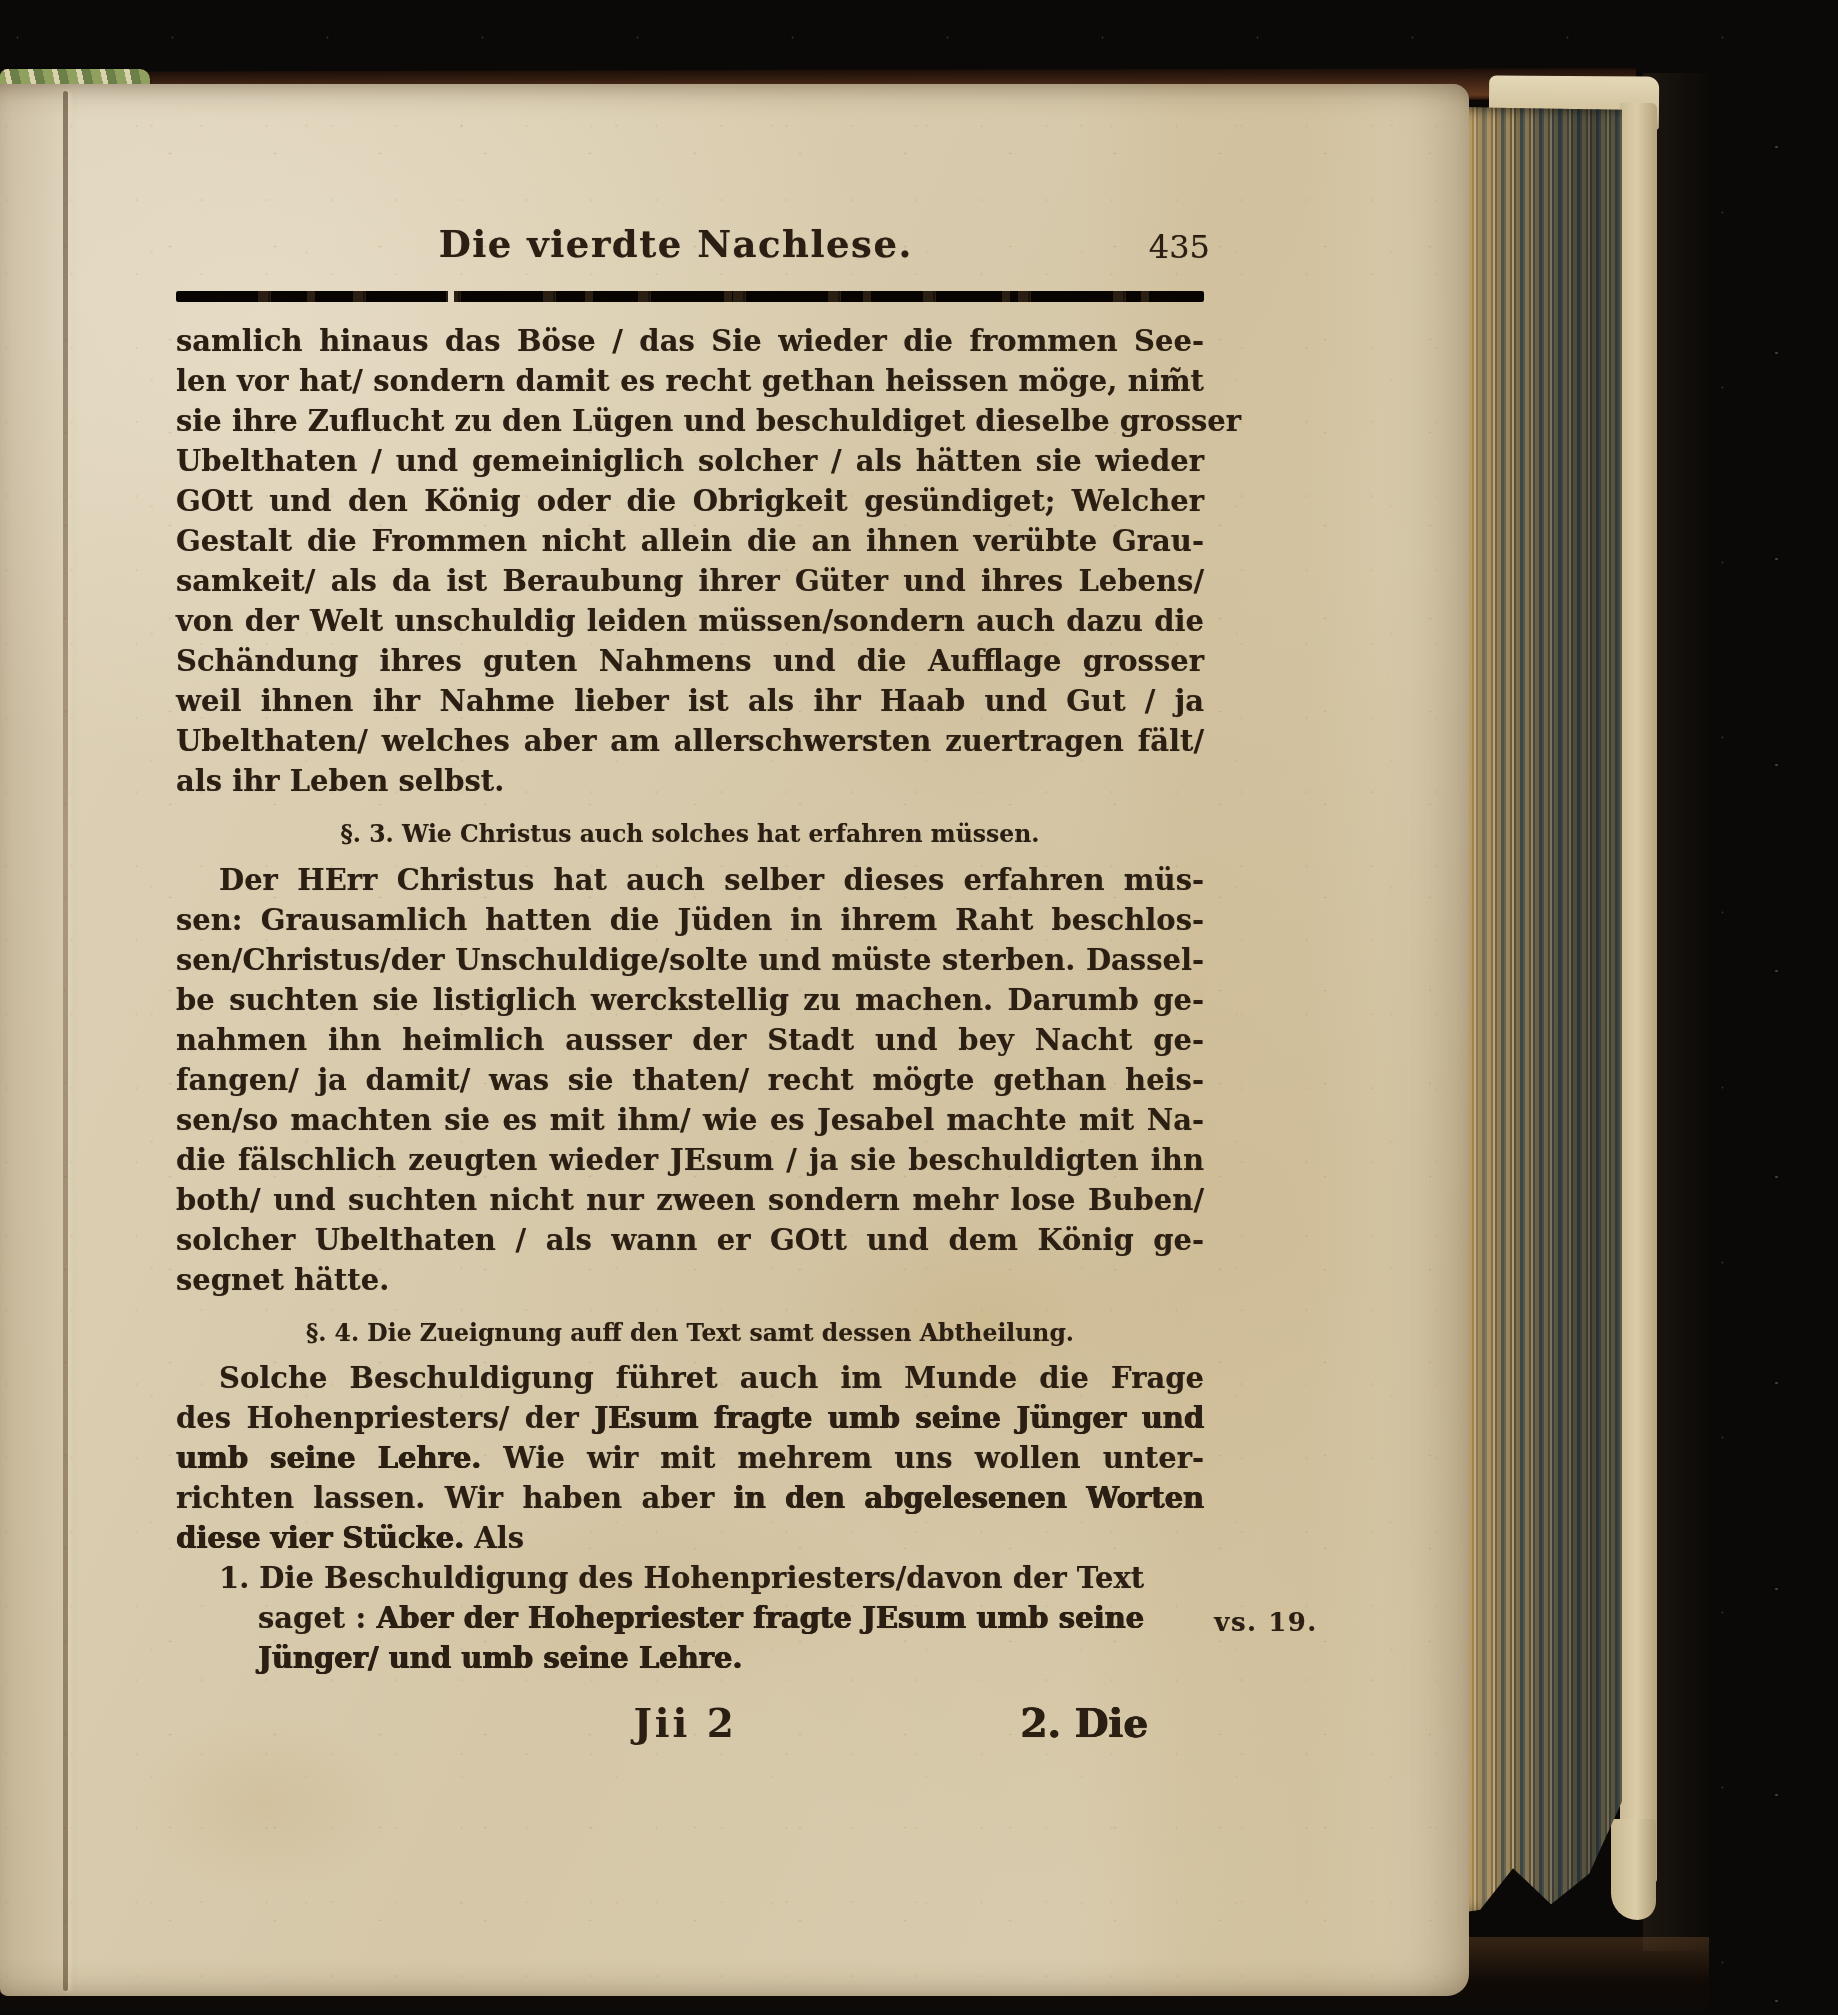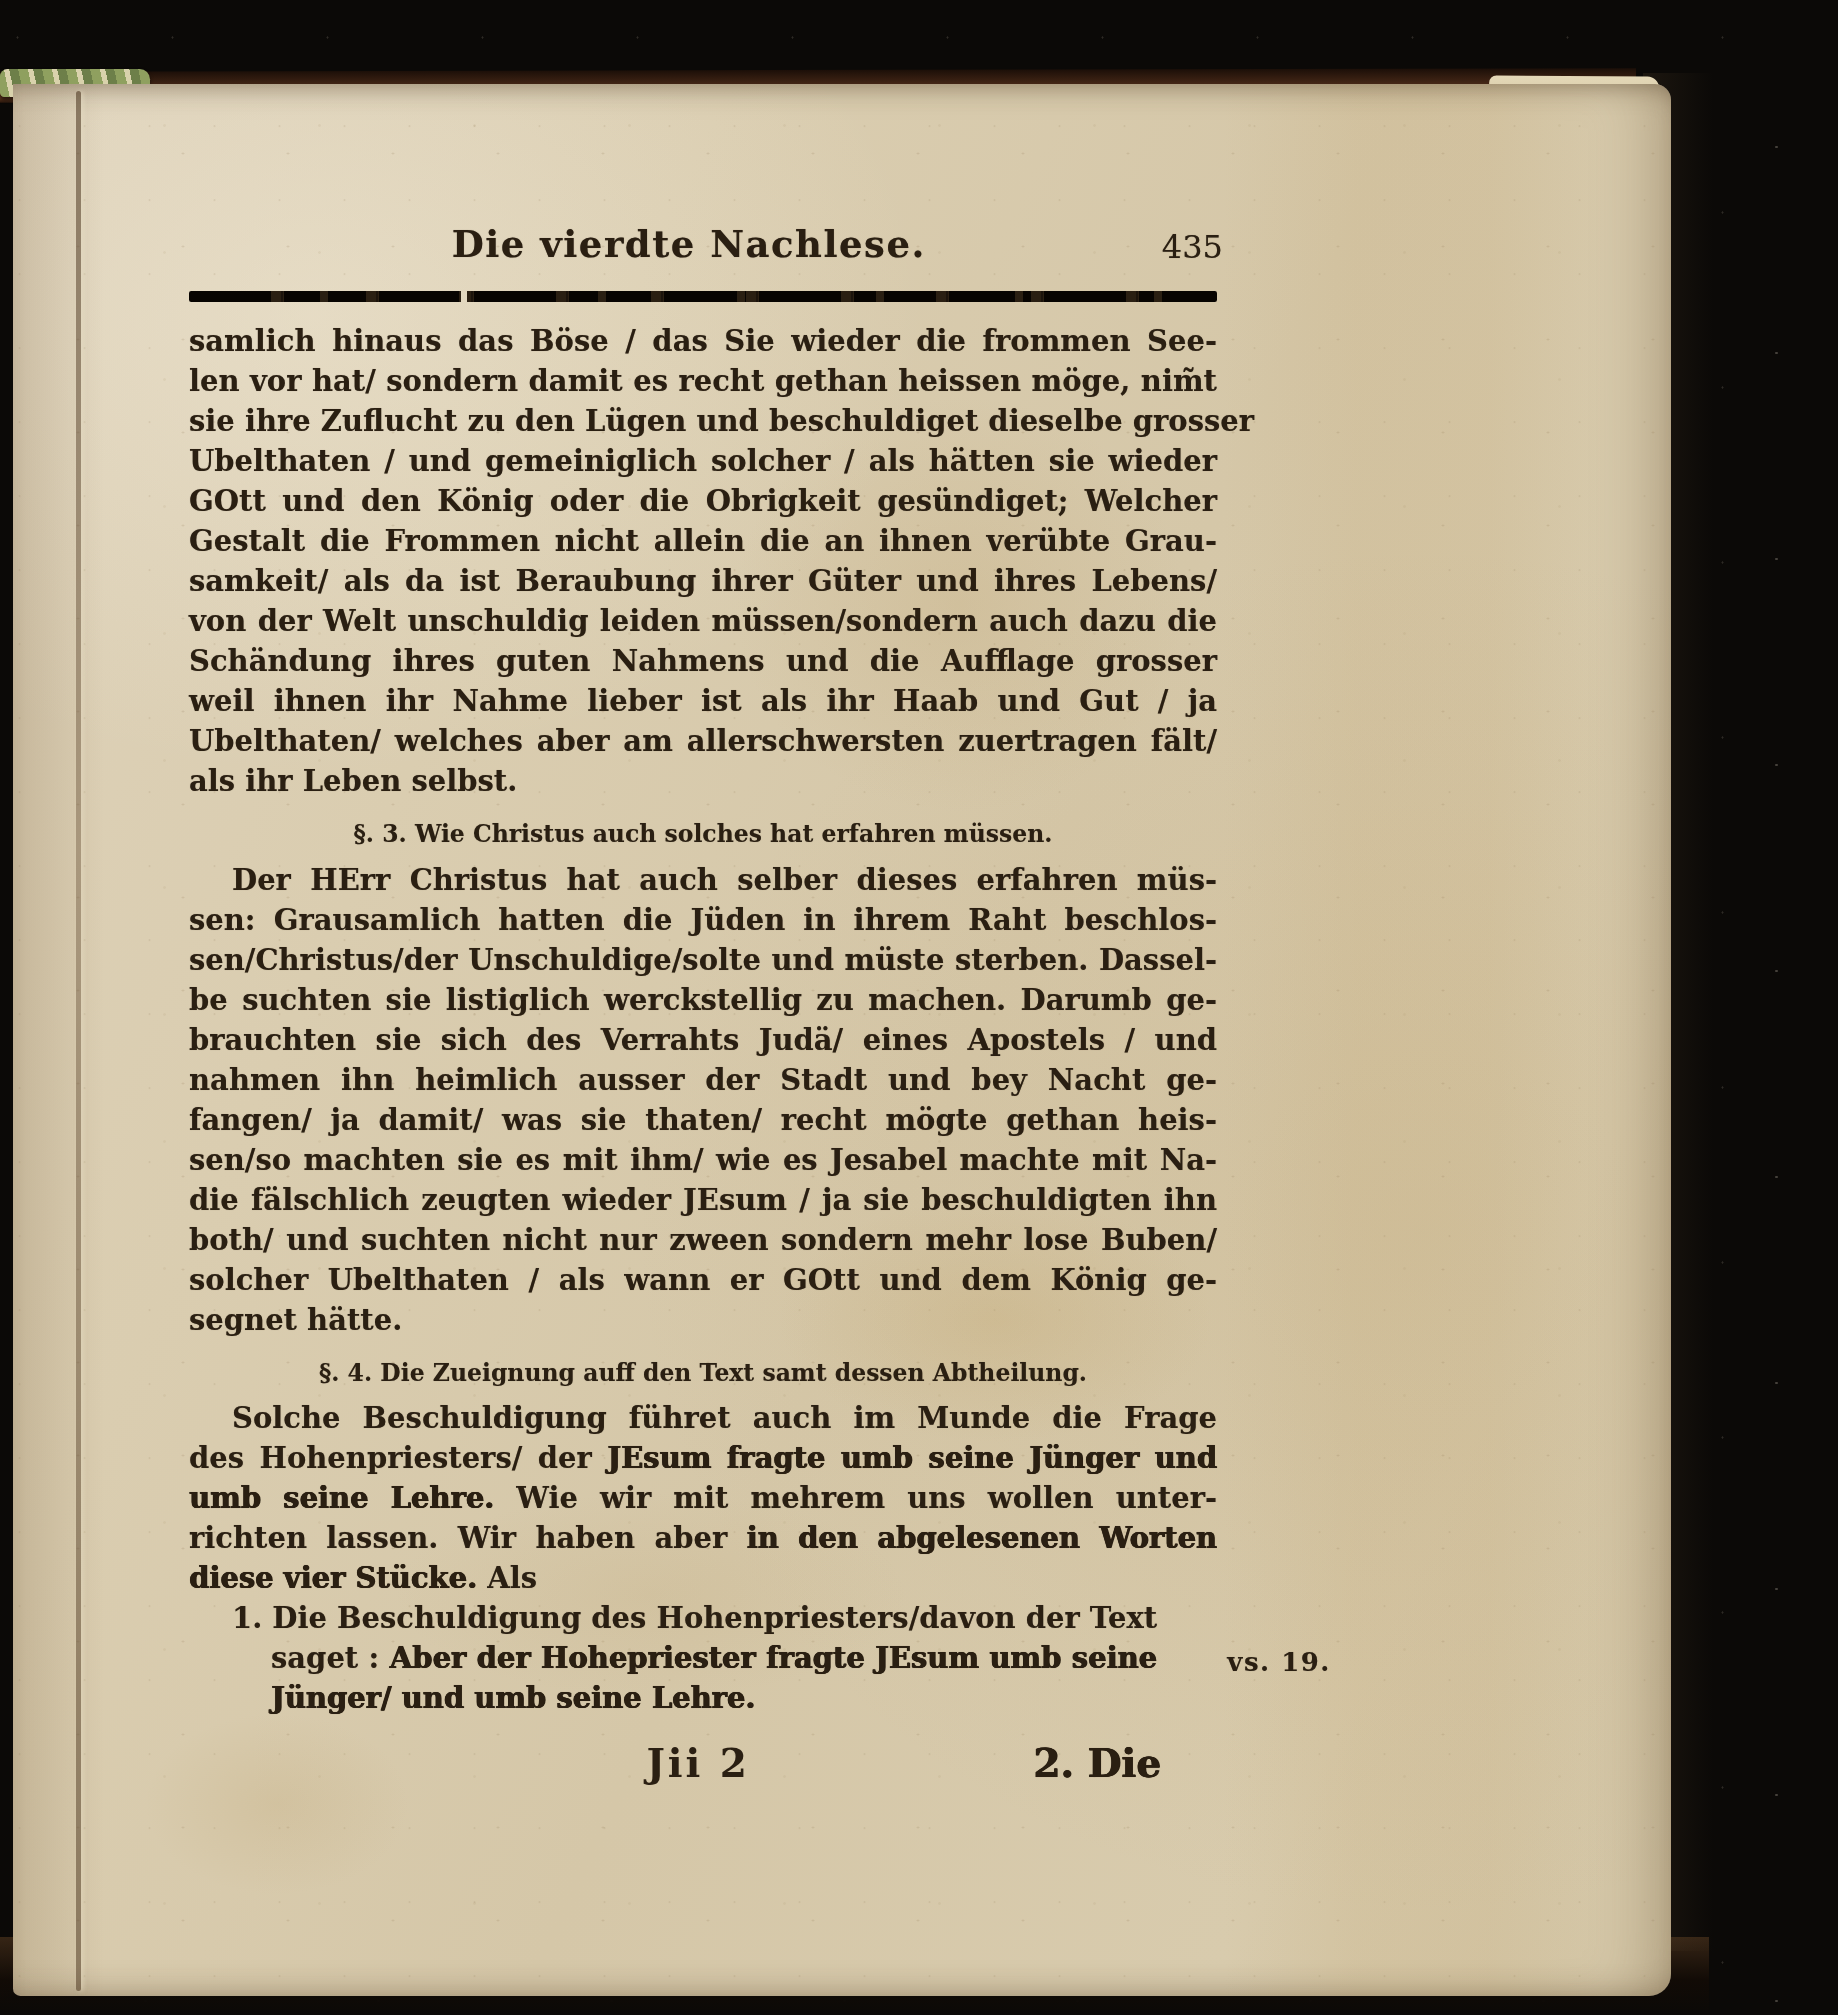"Die vierdte Nachlese." .page { left: 13px -> 0; width: 1658px -> 1469px }
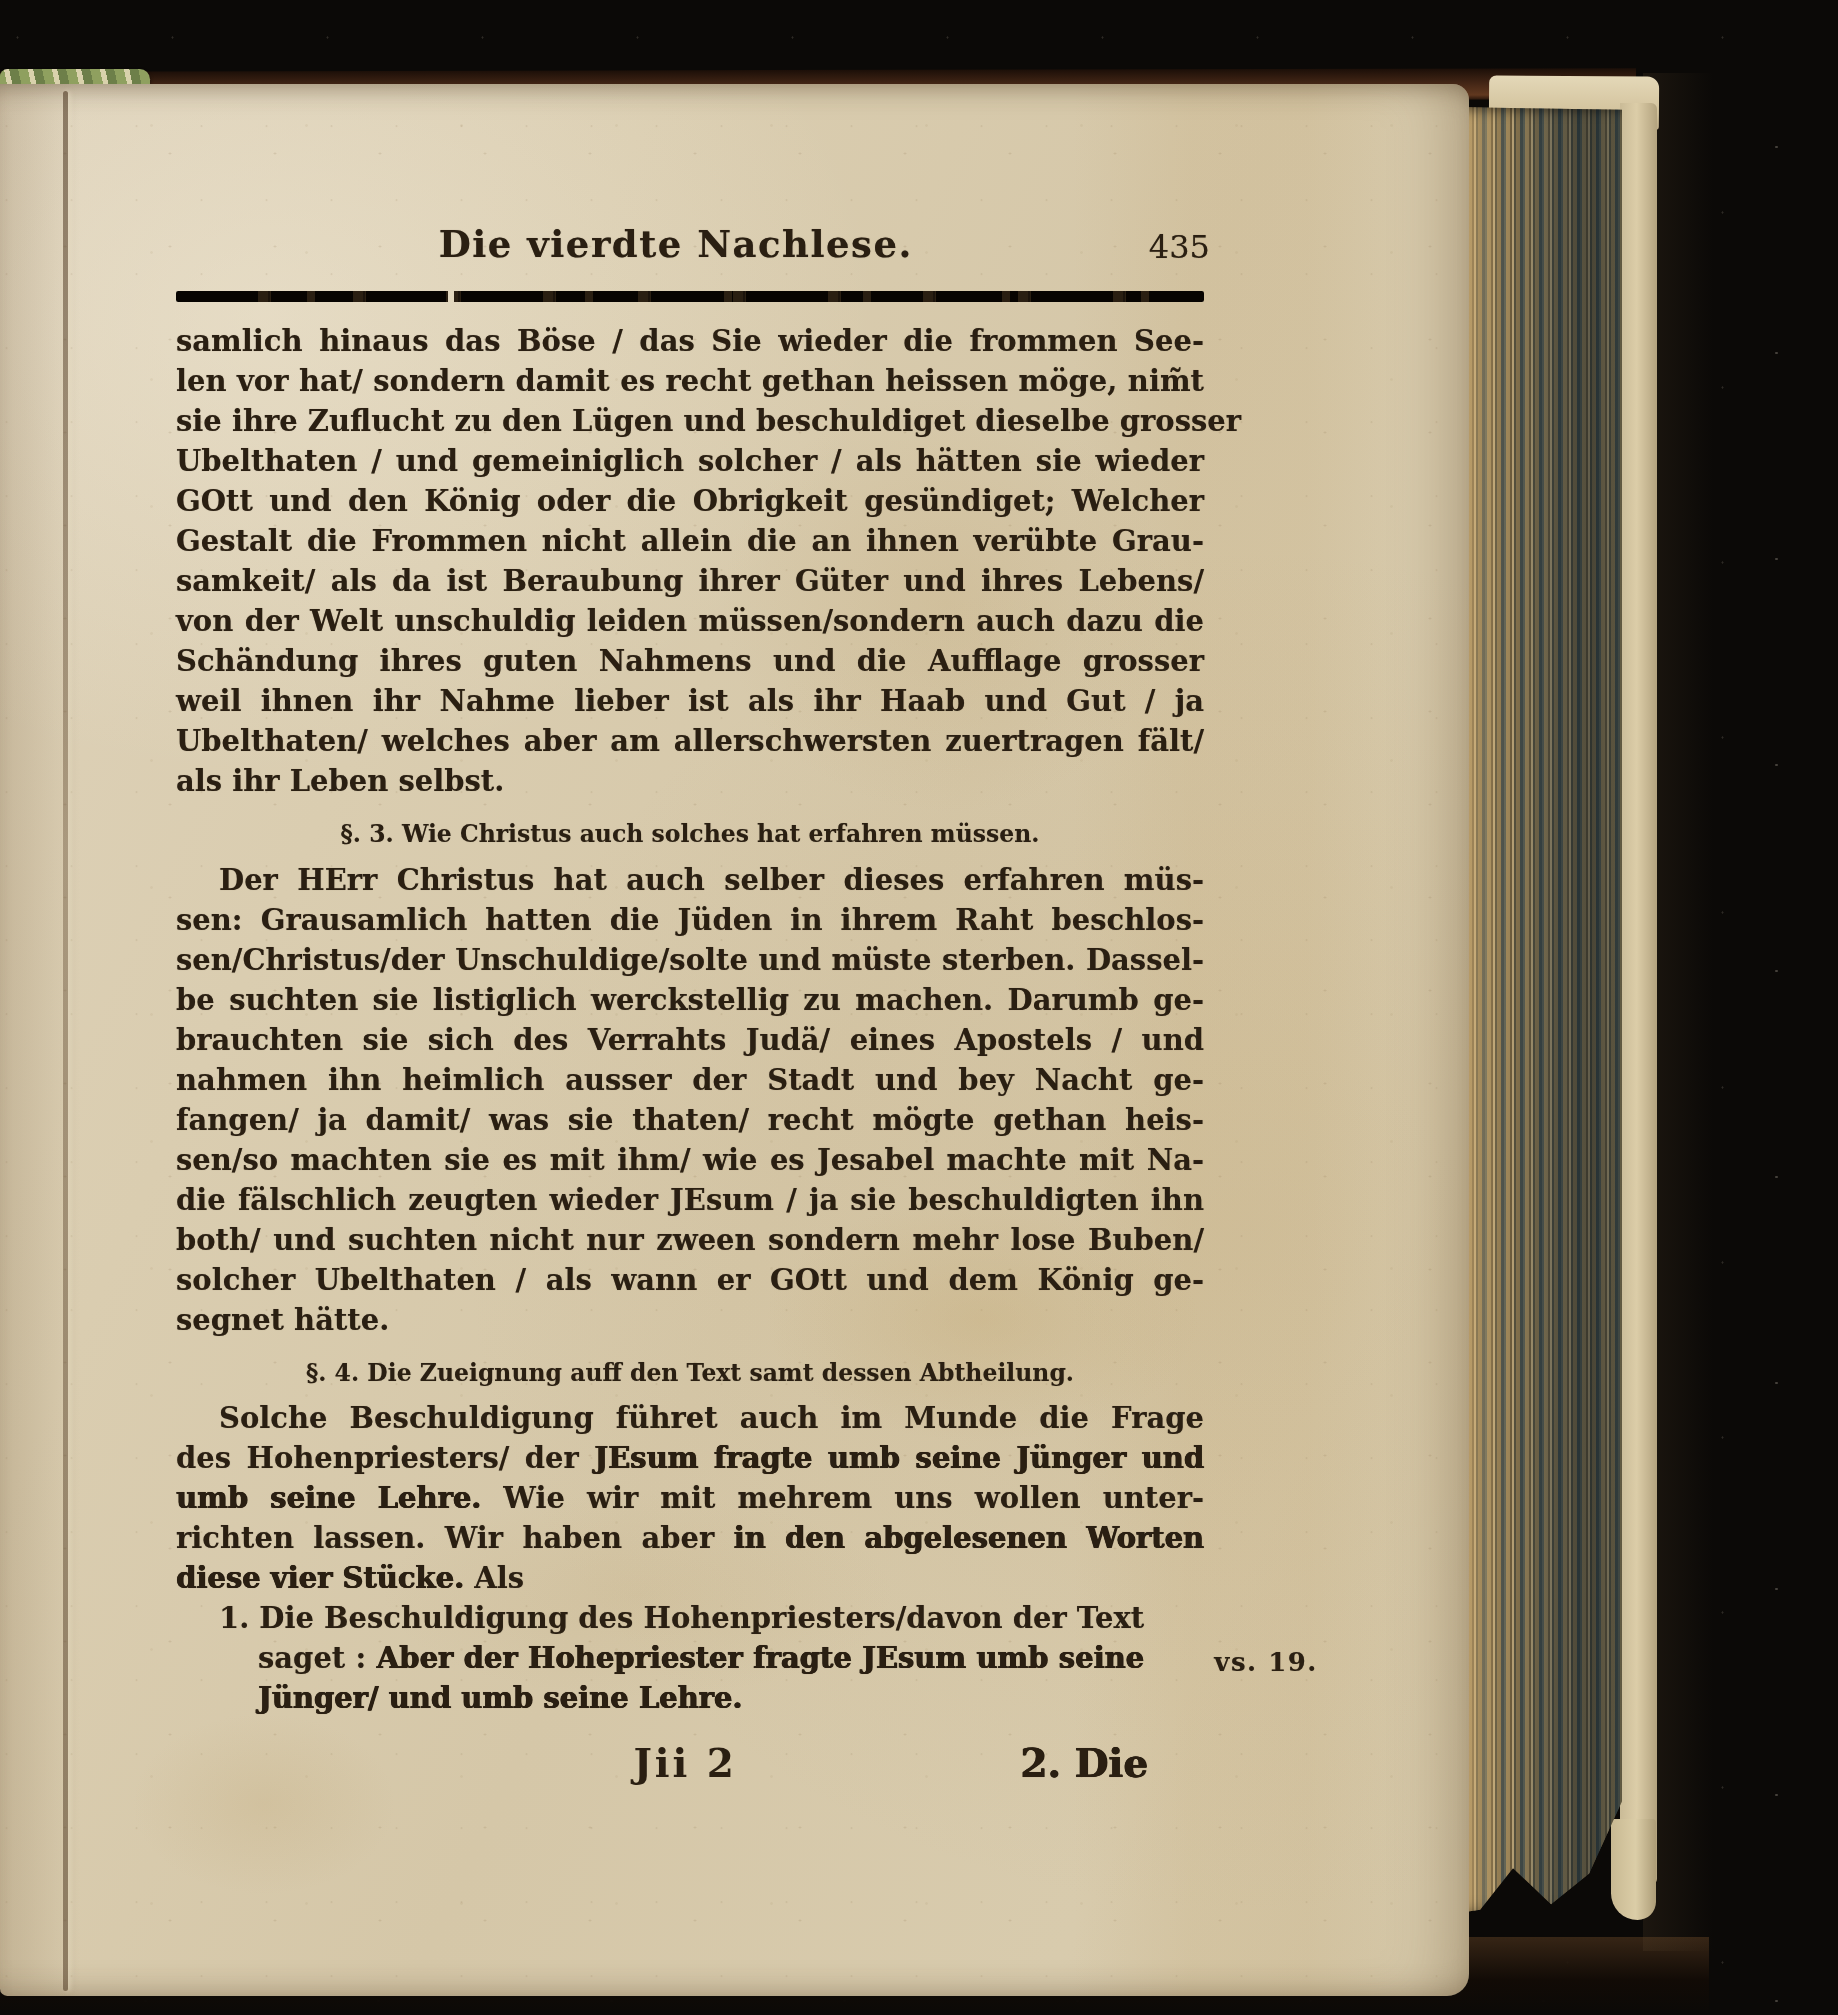"brauchten sie sich des Verrahts" div.line { html: <div><span>brauchten sie sich des Verrahts Judä/ eines Apostels / und</span></div> -> none }
